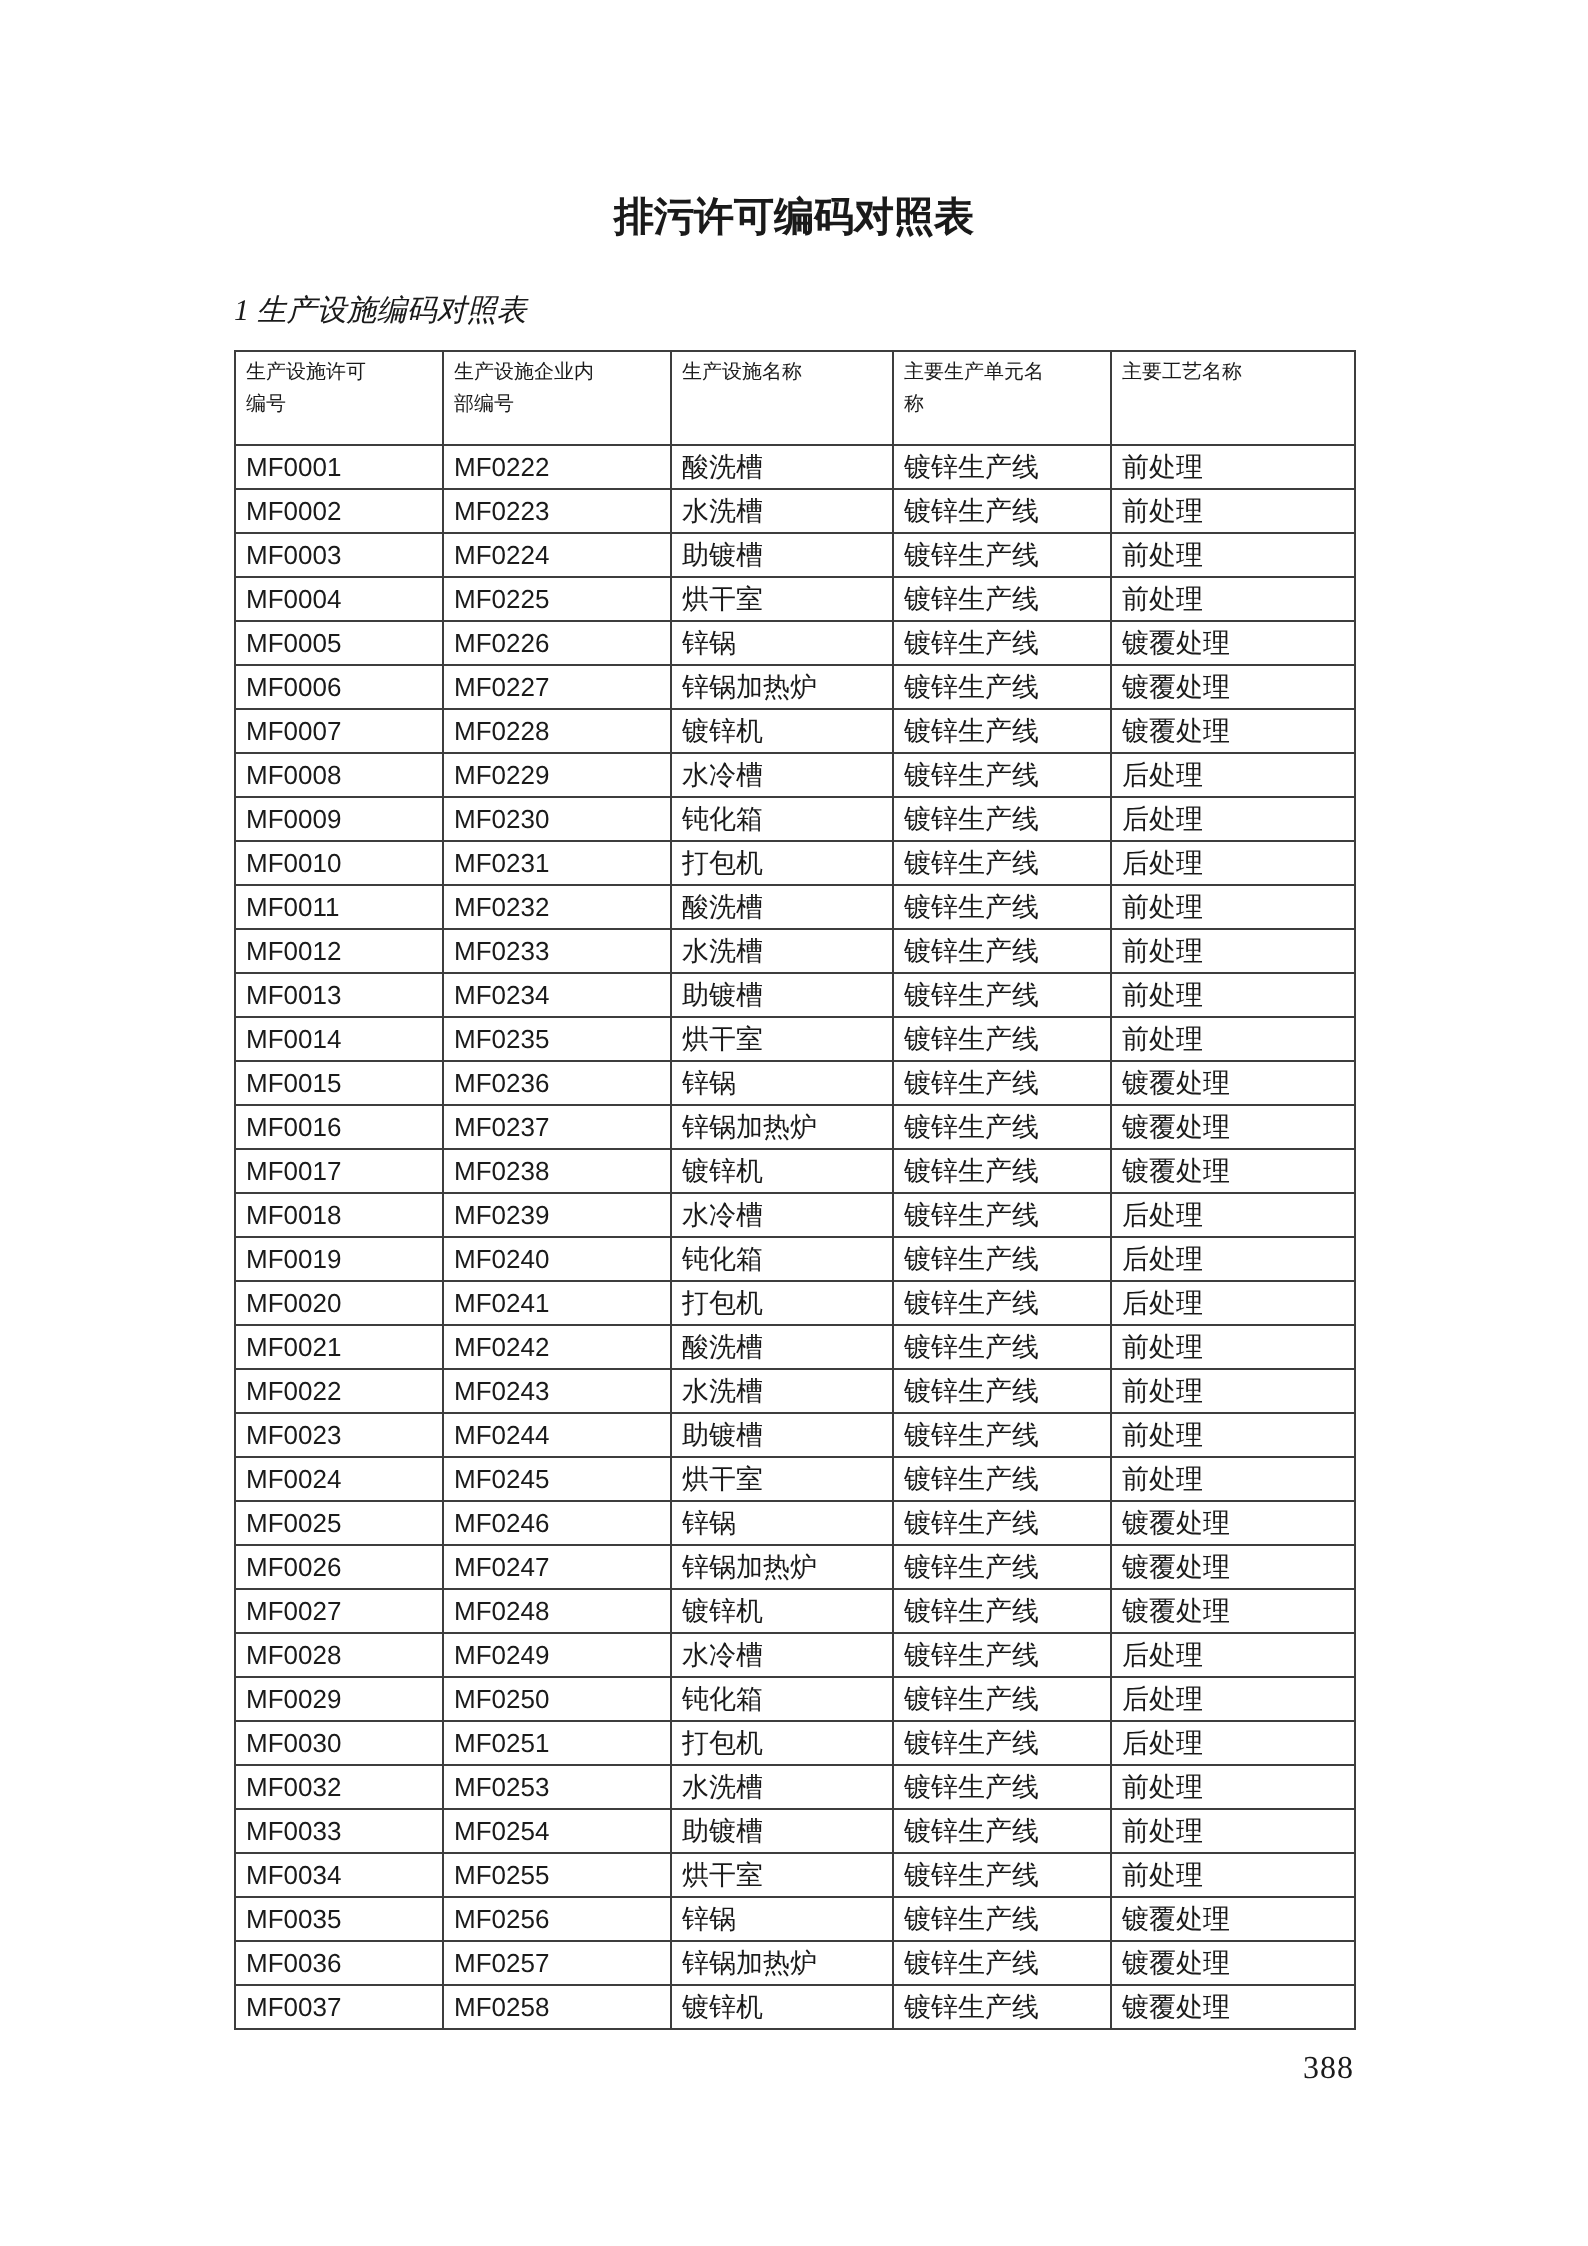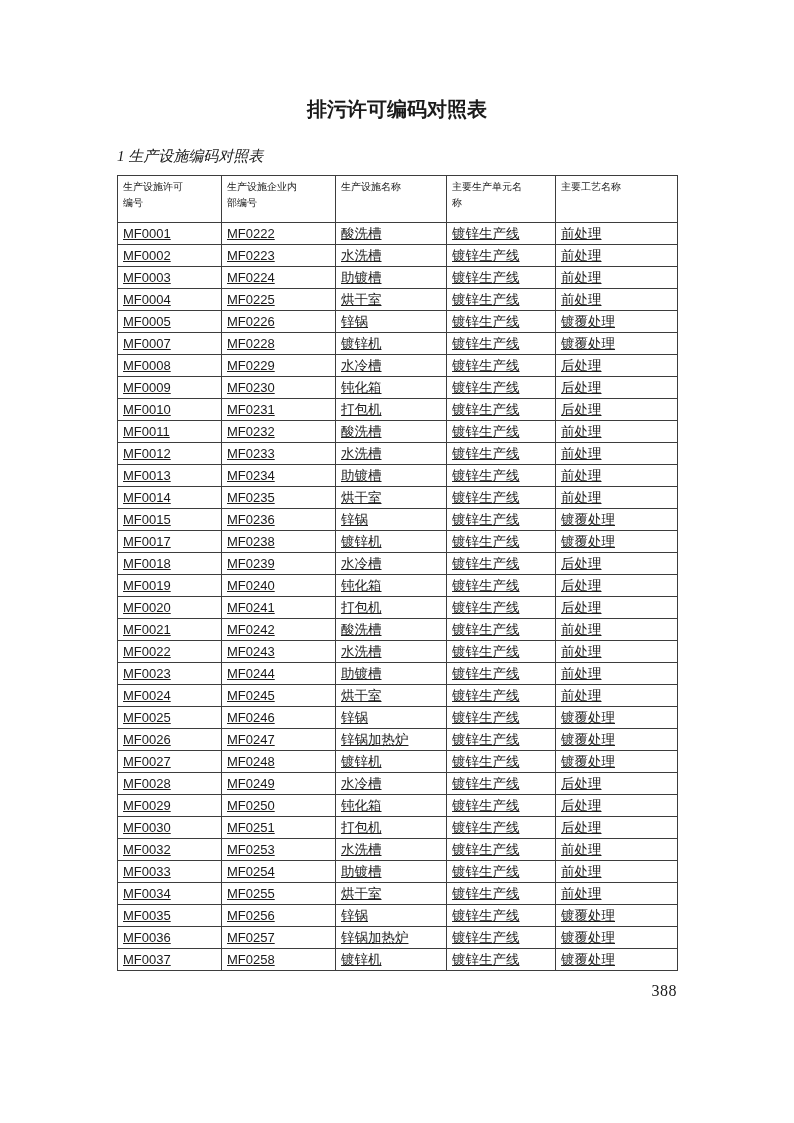"MF0001" .code-table tbody tr { text-decoration: underline -> none }
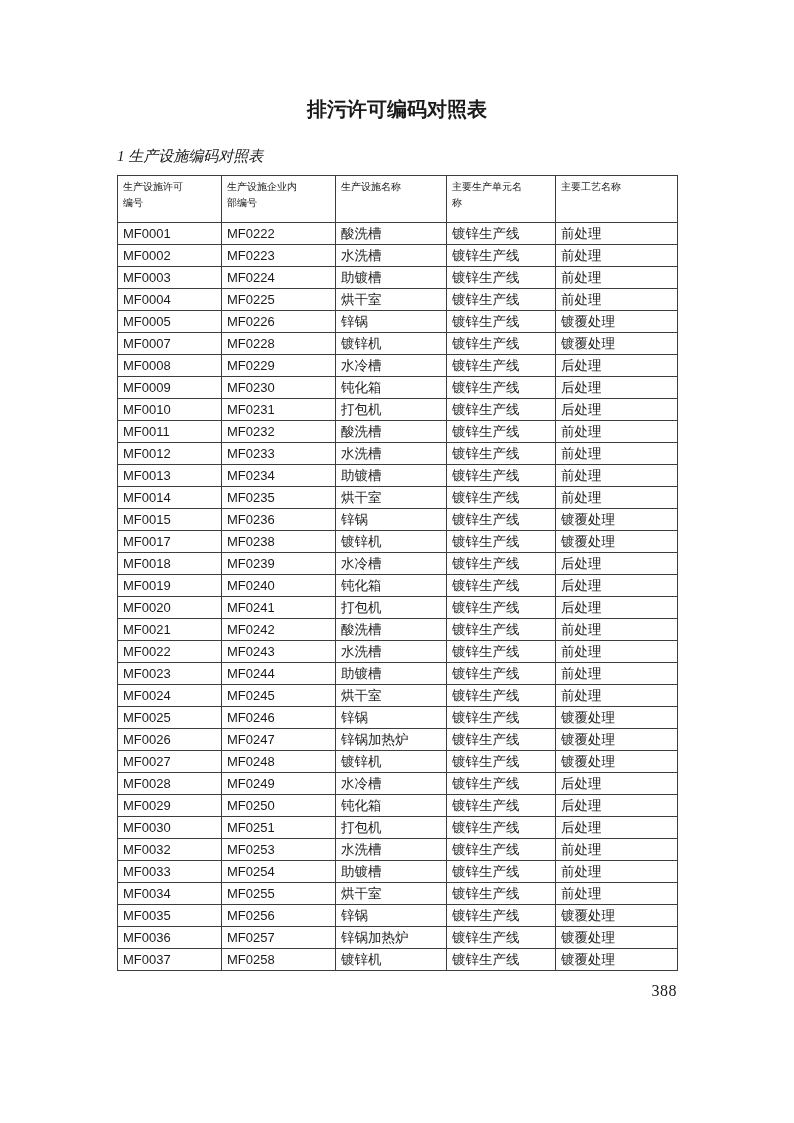"MF0006" tr { html: none -> <tr> <td>MF0006</td> <td>MF0227</td> <td>锌锅加热炉</td> <td>镀锌生产线</td> <td>镀覆处理</td> </tr> }
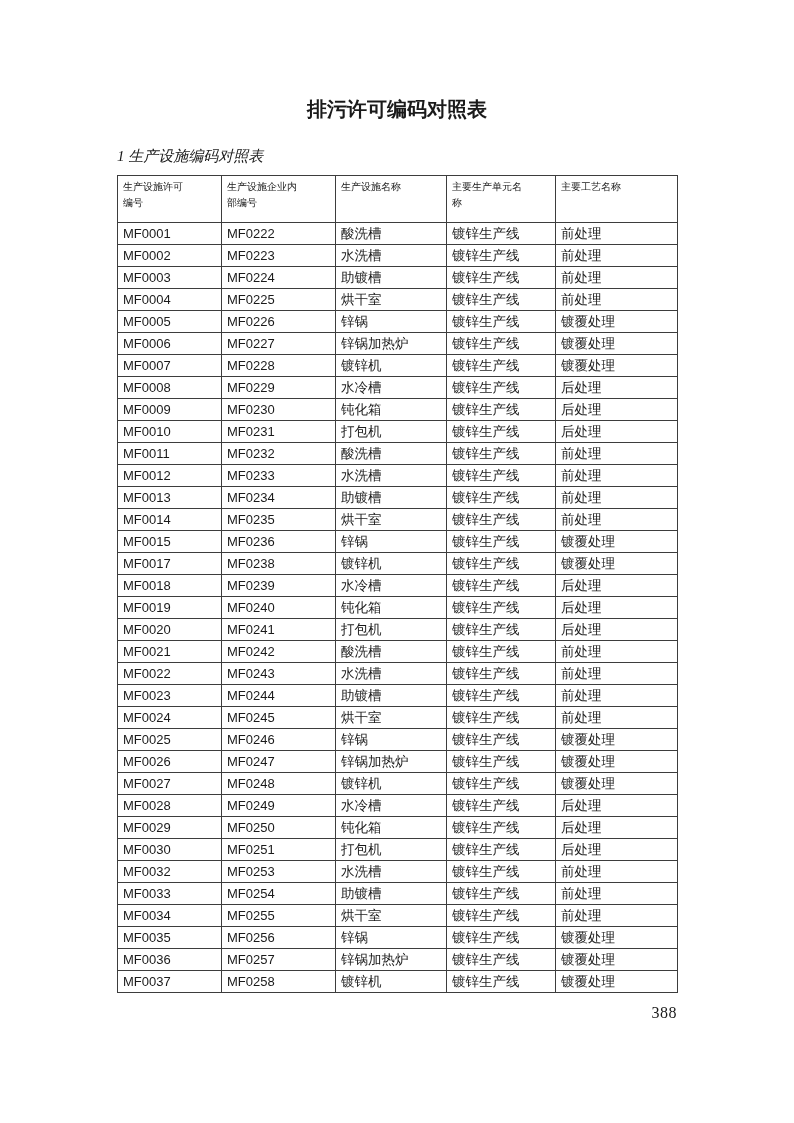"MF0016" tr { html: none -> <tr> <td>MF0016</td> <td>MF0237</td> <td>锌锅加热炉</td> <td>镀锌生产线</td> <td>镀覆处理</td> </tr> }
